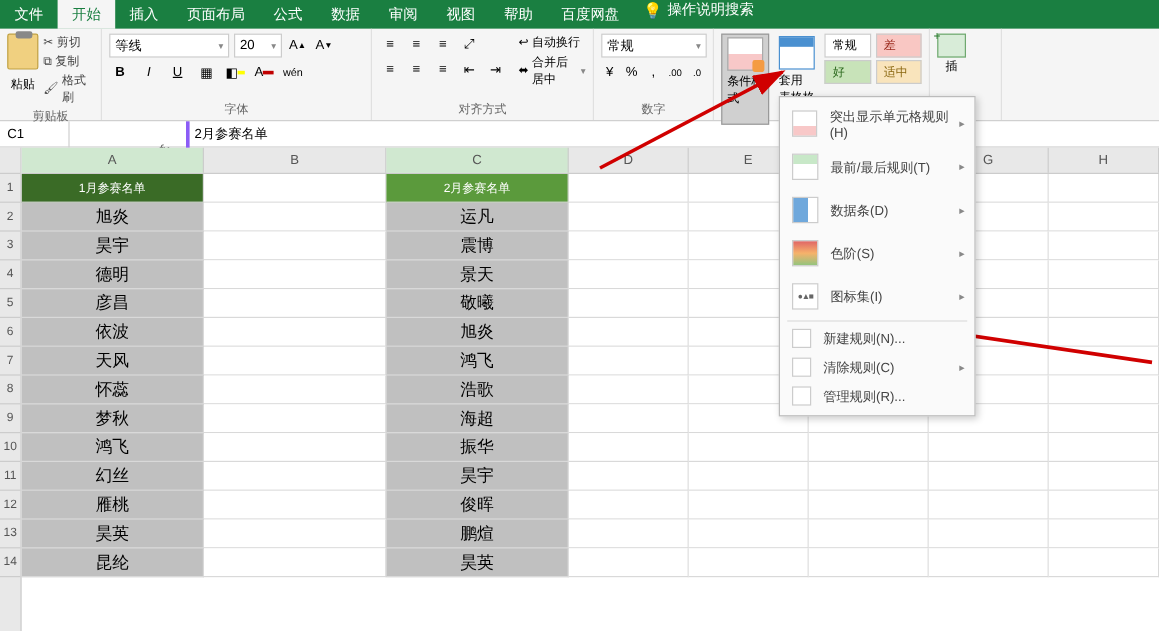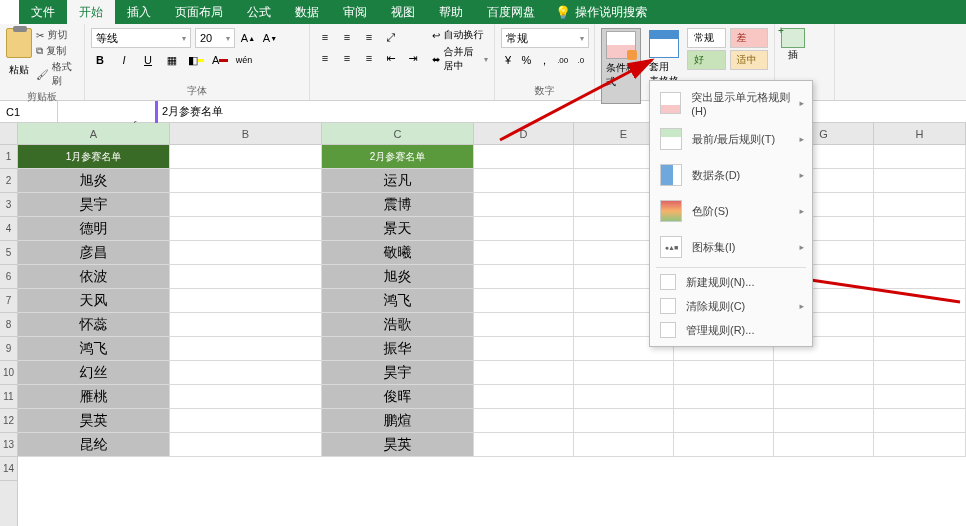"文件" .menubar { align-items: center -> flex-start; margin-left: 19px -> none }
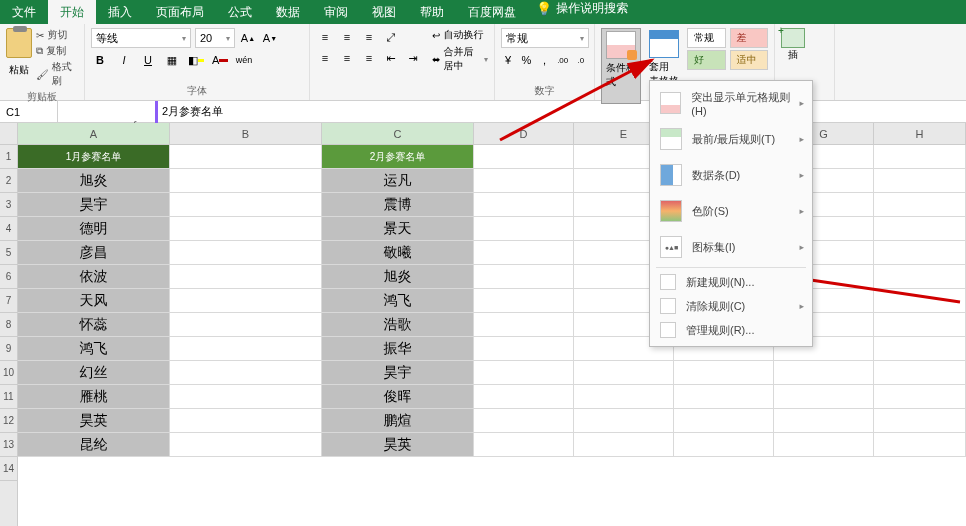"对齐方式" div.label { html: none -> <div>对齐方式</div> }
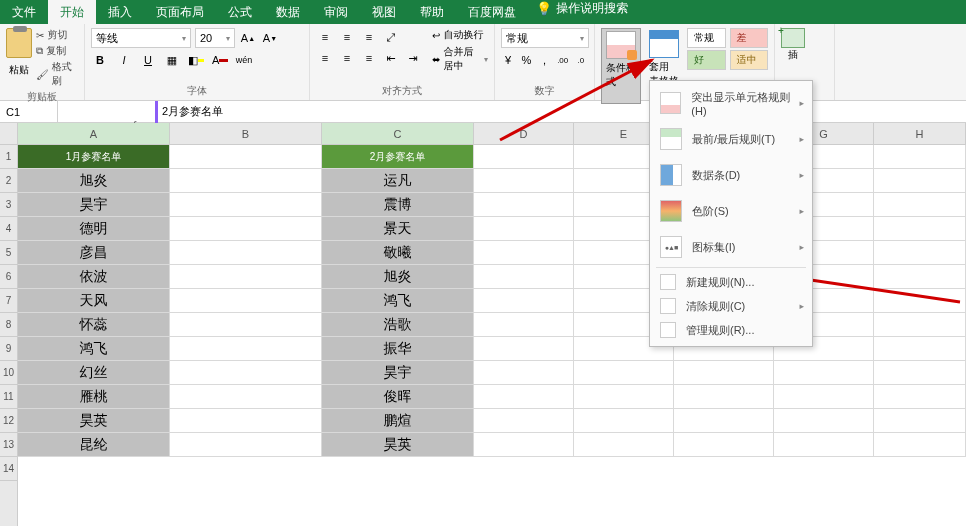"梦秋" div.row { html: none -> <div> <div>梦秋</div> <div></div> <div>海超</div> <div></div> <div></div> <div></div> <div></div> <div></div> </div> }
